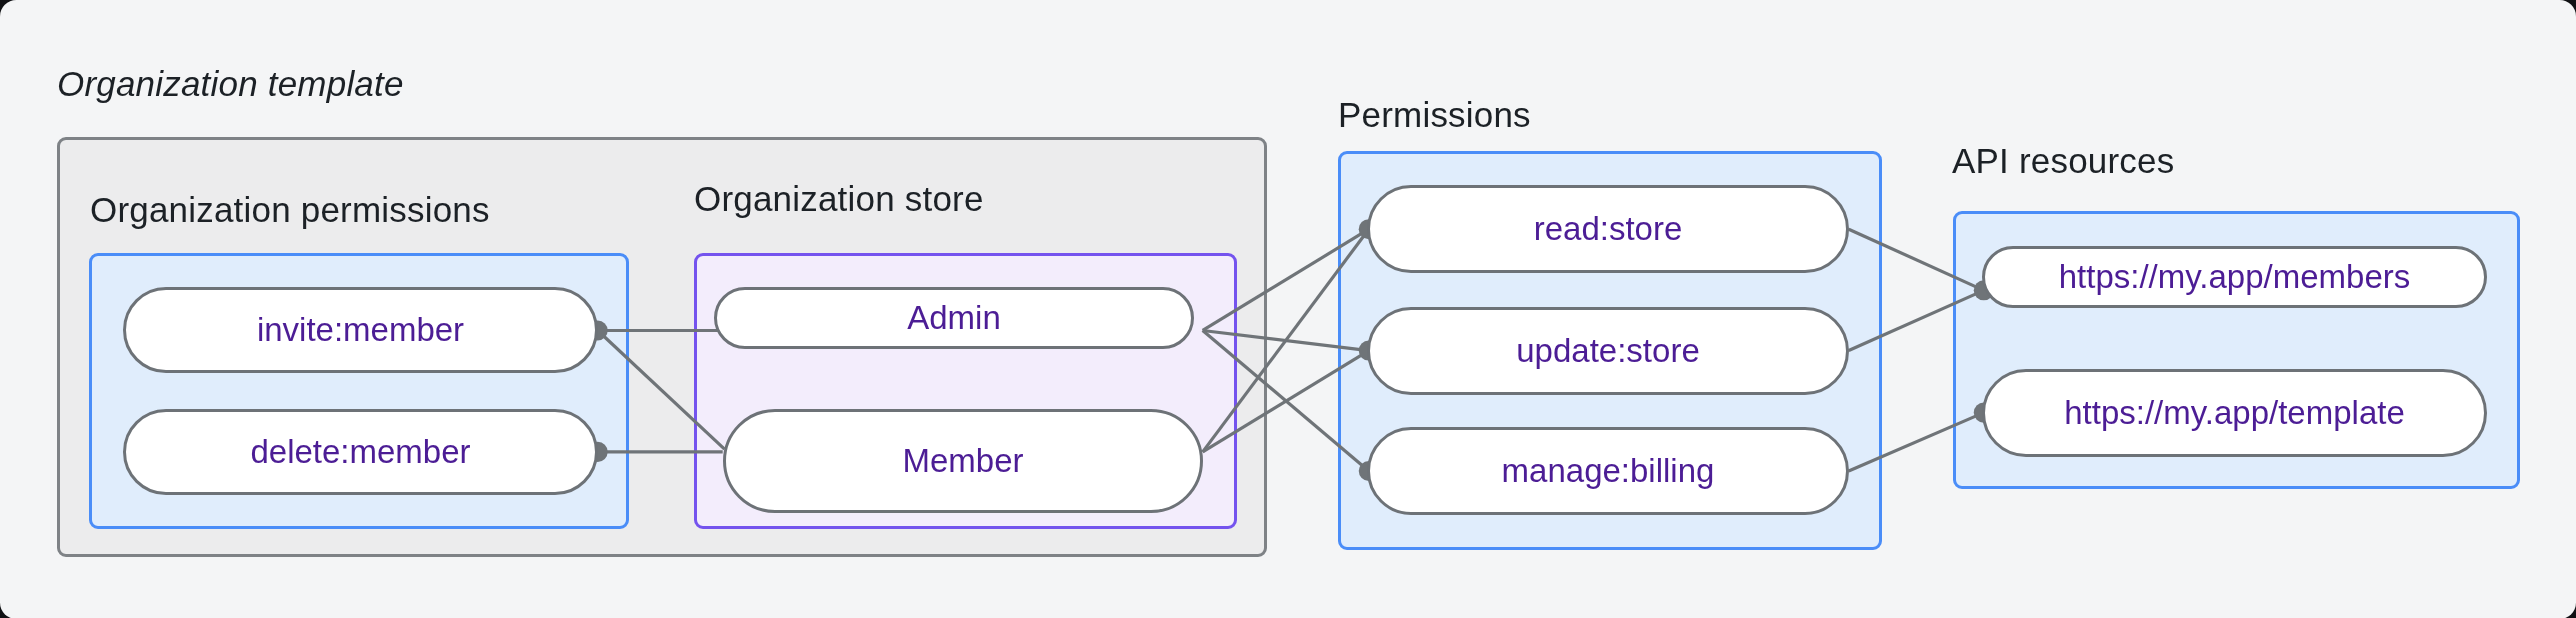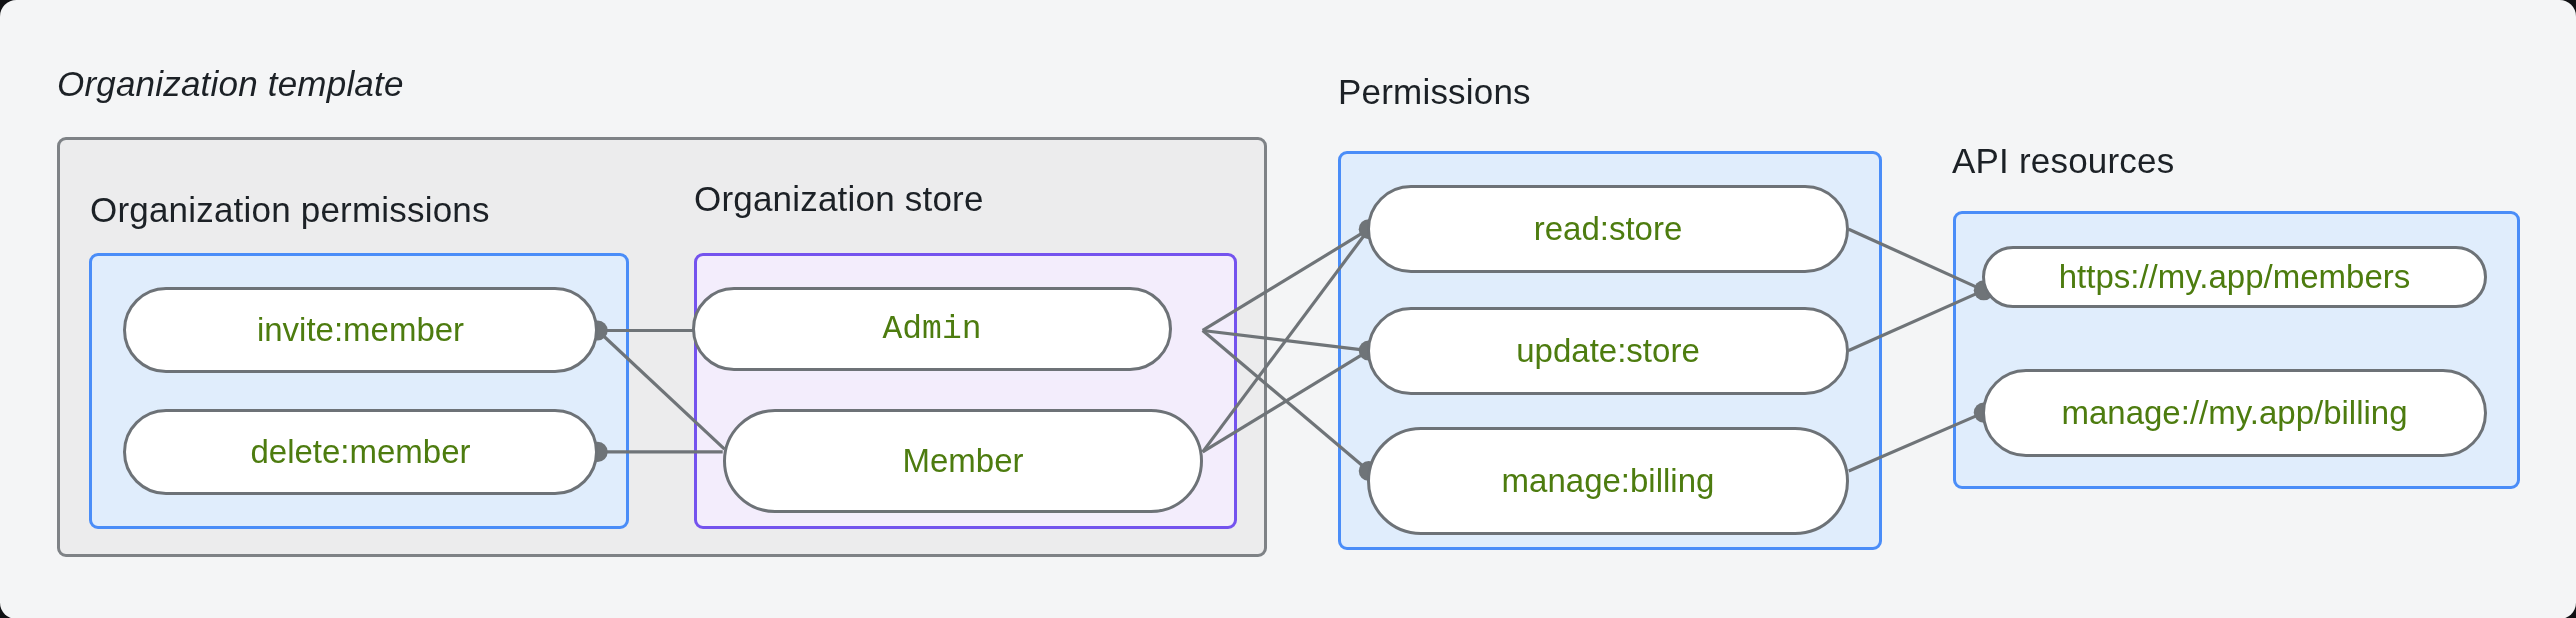"Permissions" div.heading { top: 72px -> 95px }
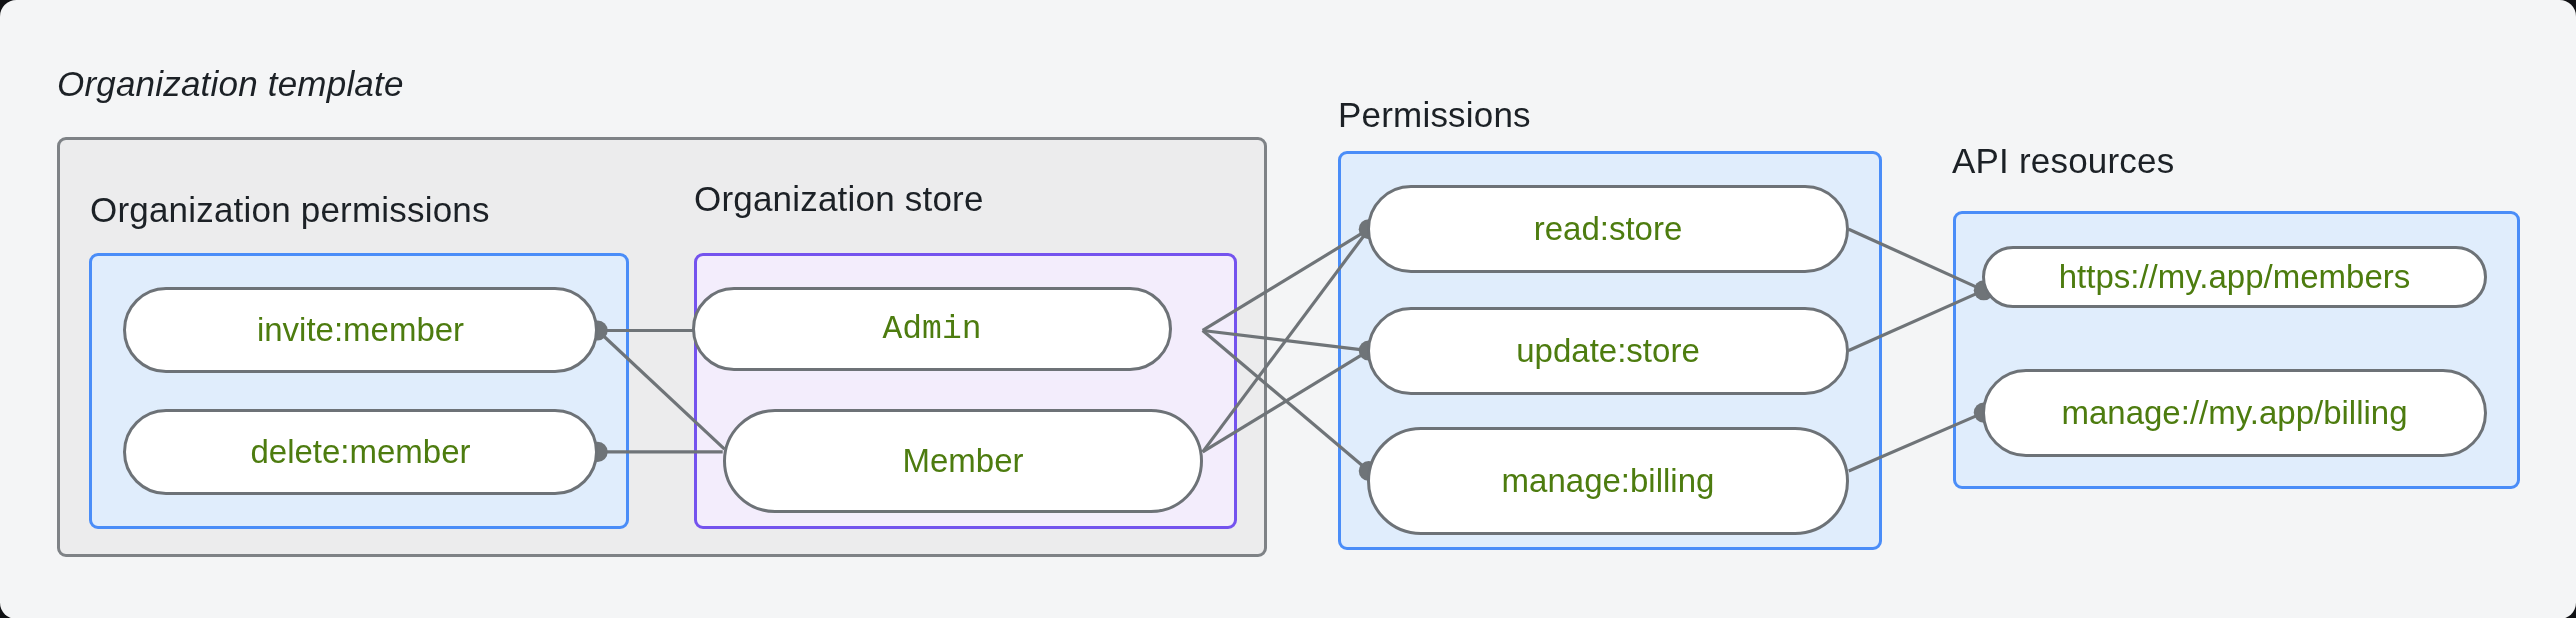"read:store" .pill { color: #4d7c0f -> #4c1d95 }
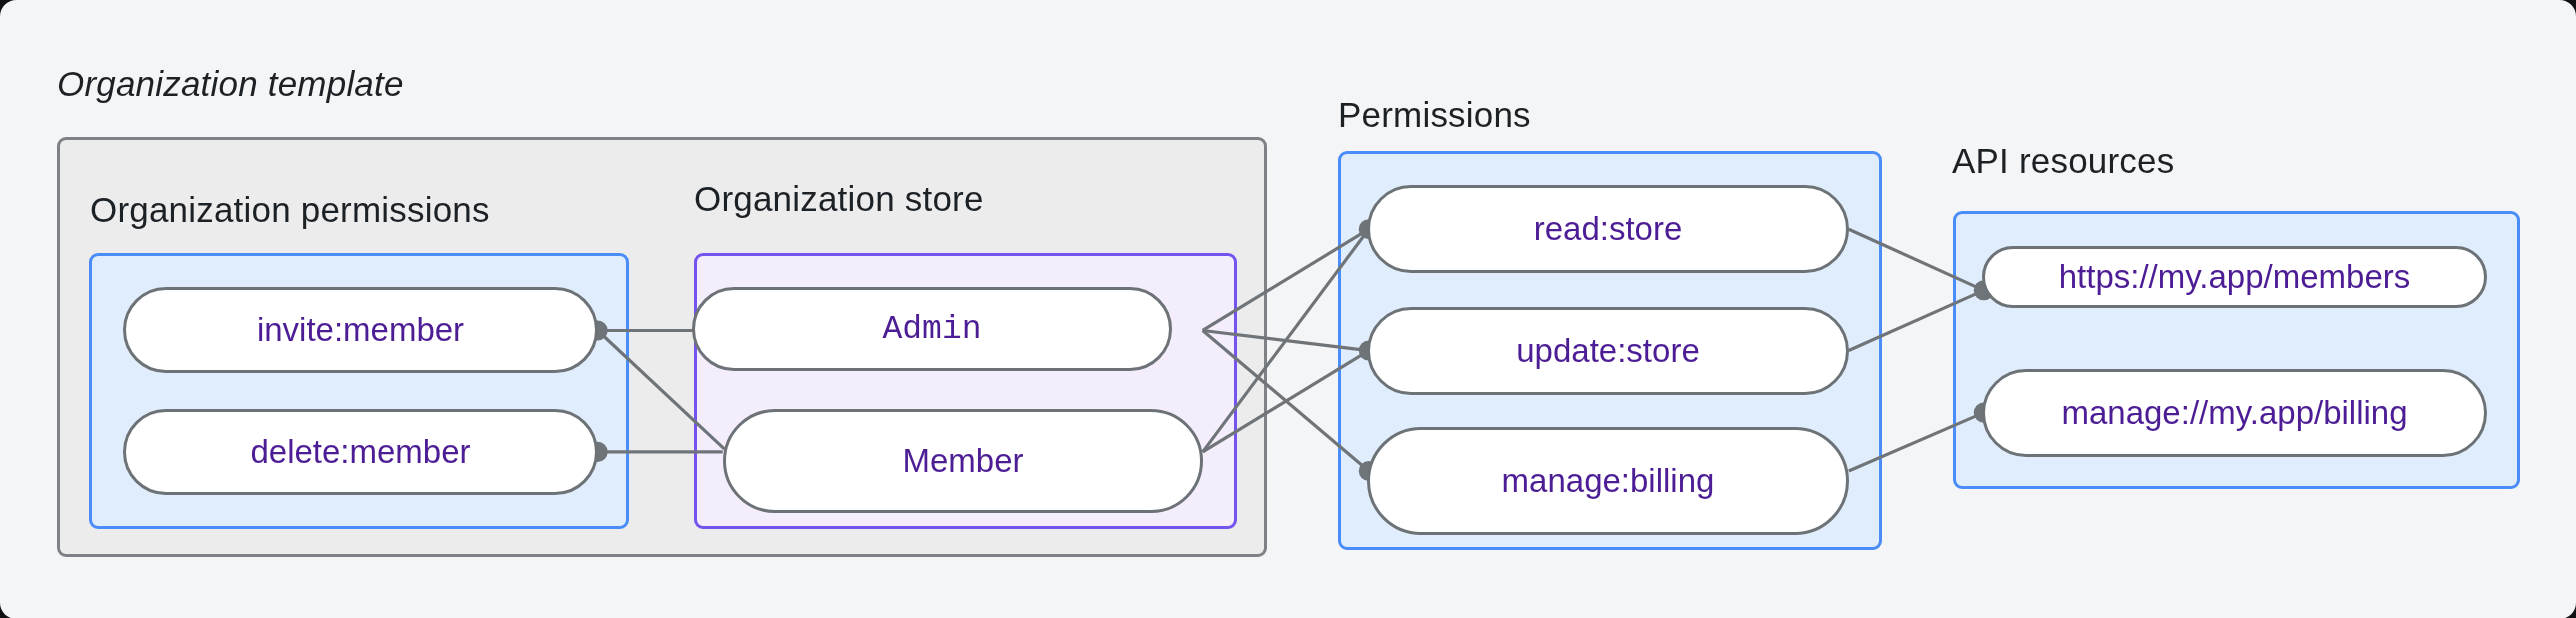"Admin" div.pill { font-family: Liberation Mono, monospace -> none; height: 84px -> 62px; left: 692px -> 714px }
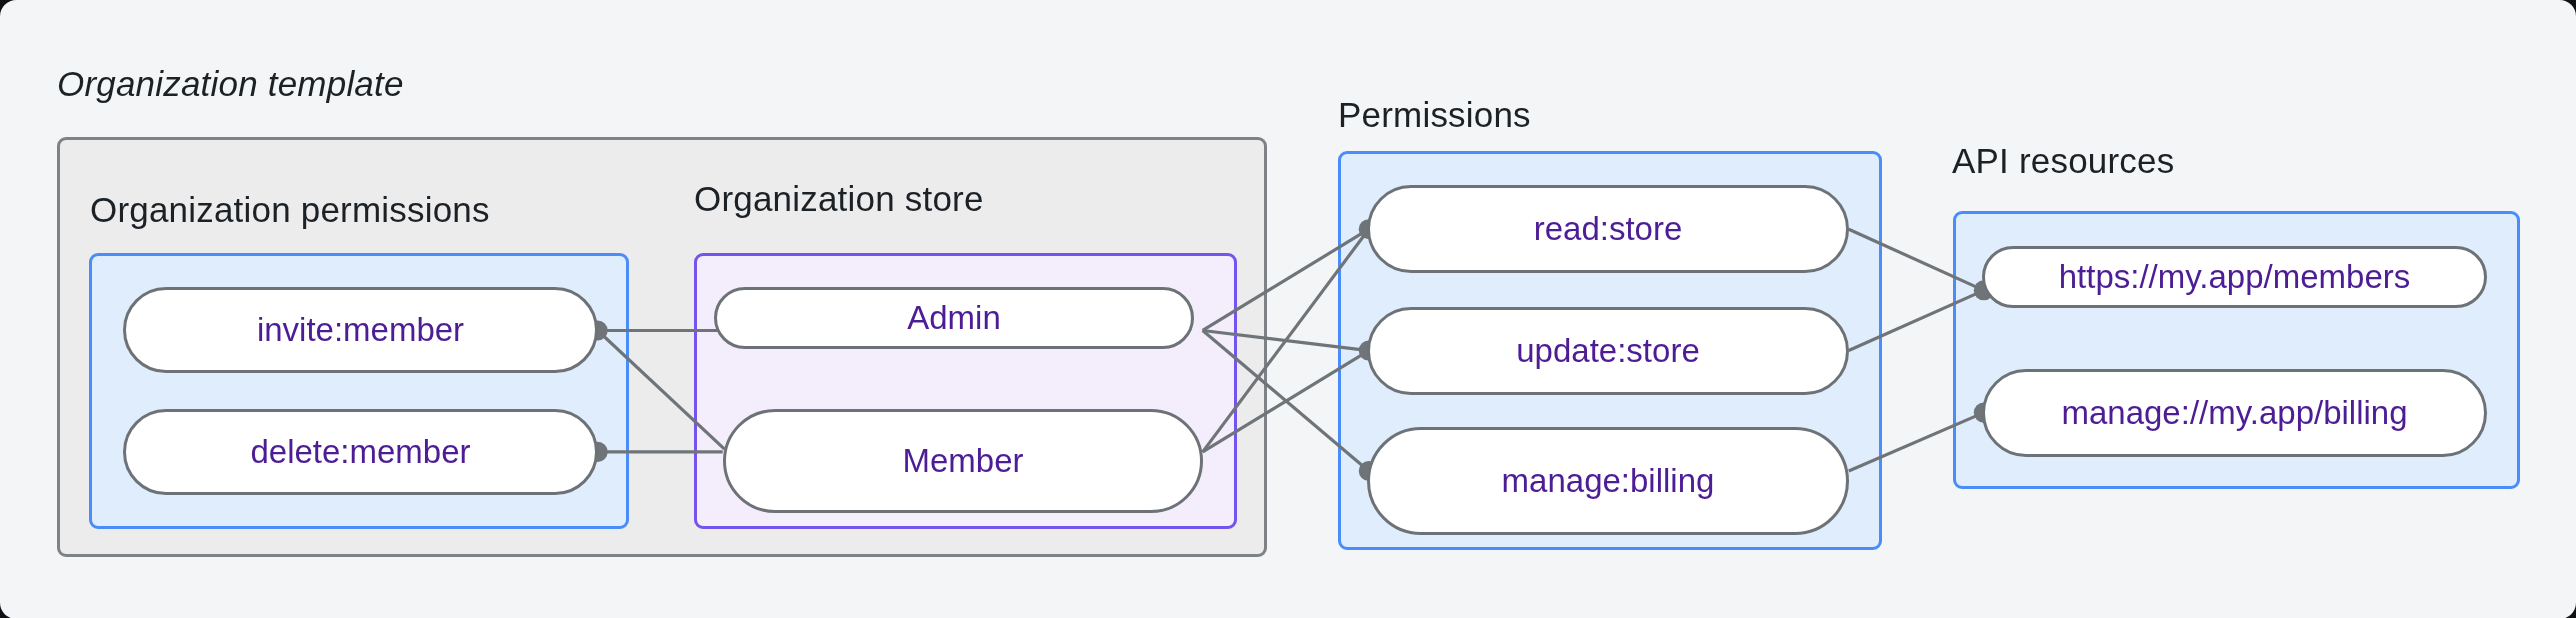"manage://my.app/billing" div.pill { text: manage://my.app/billing -> https://my.app/template }
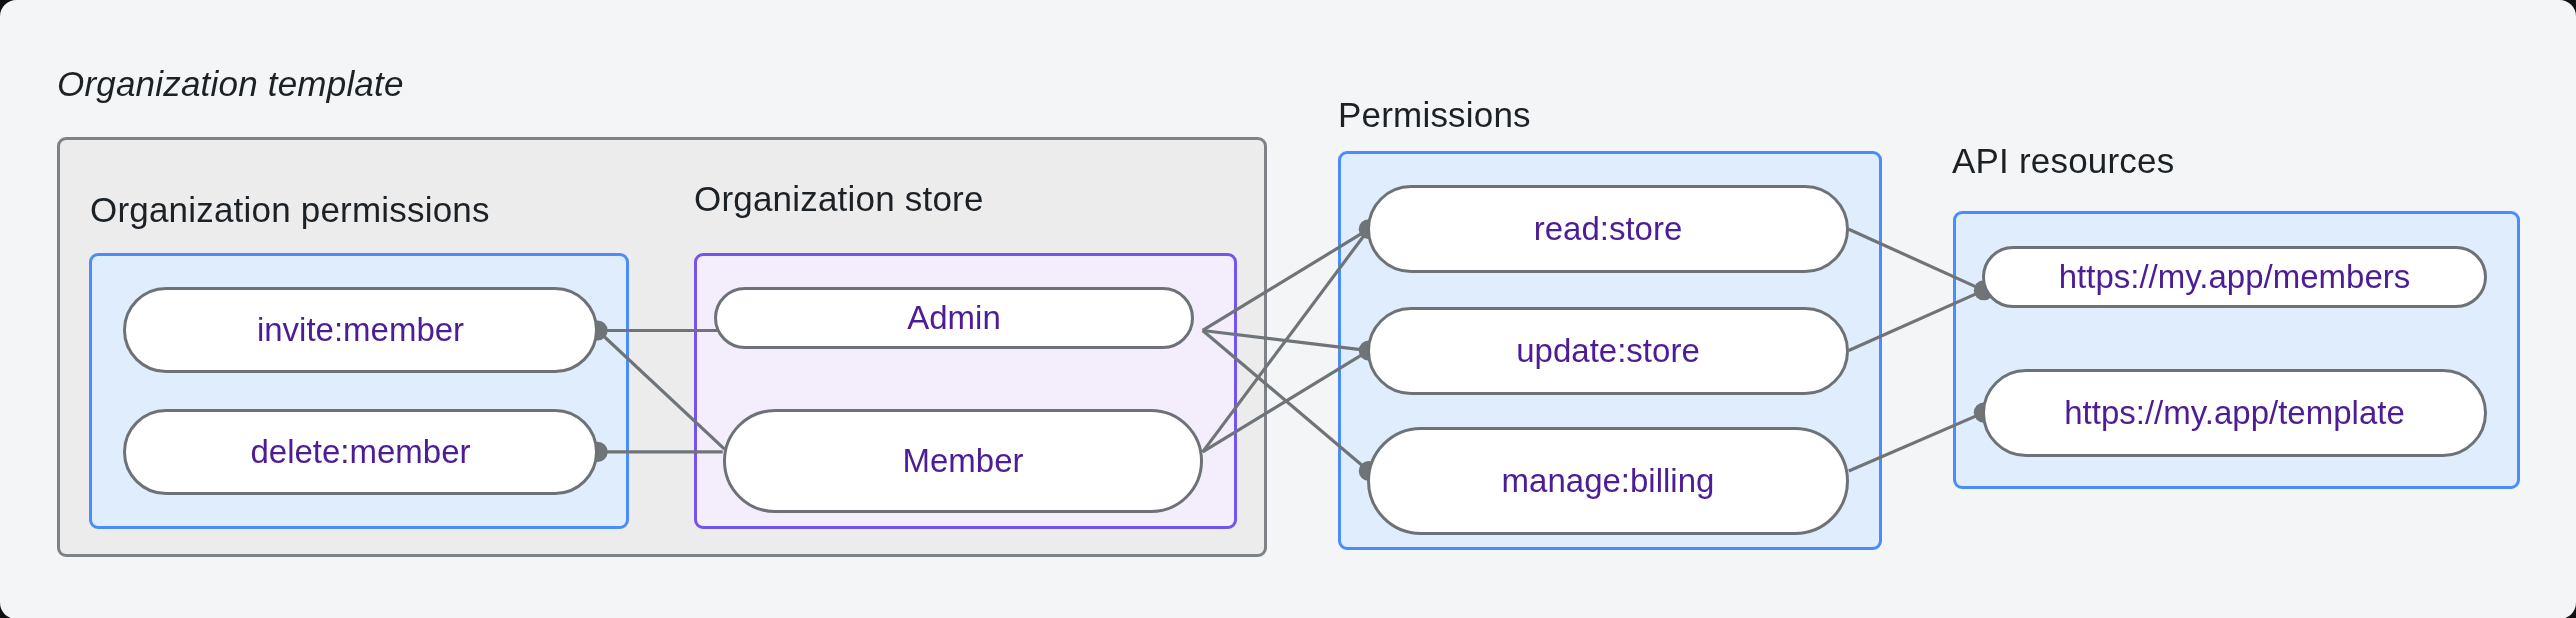"manage:billing" div.pill { height: 108px -> 88px }
